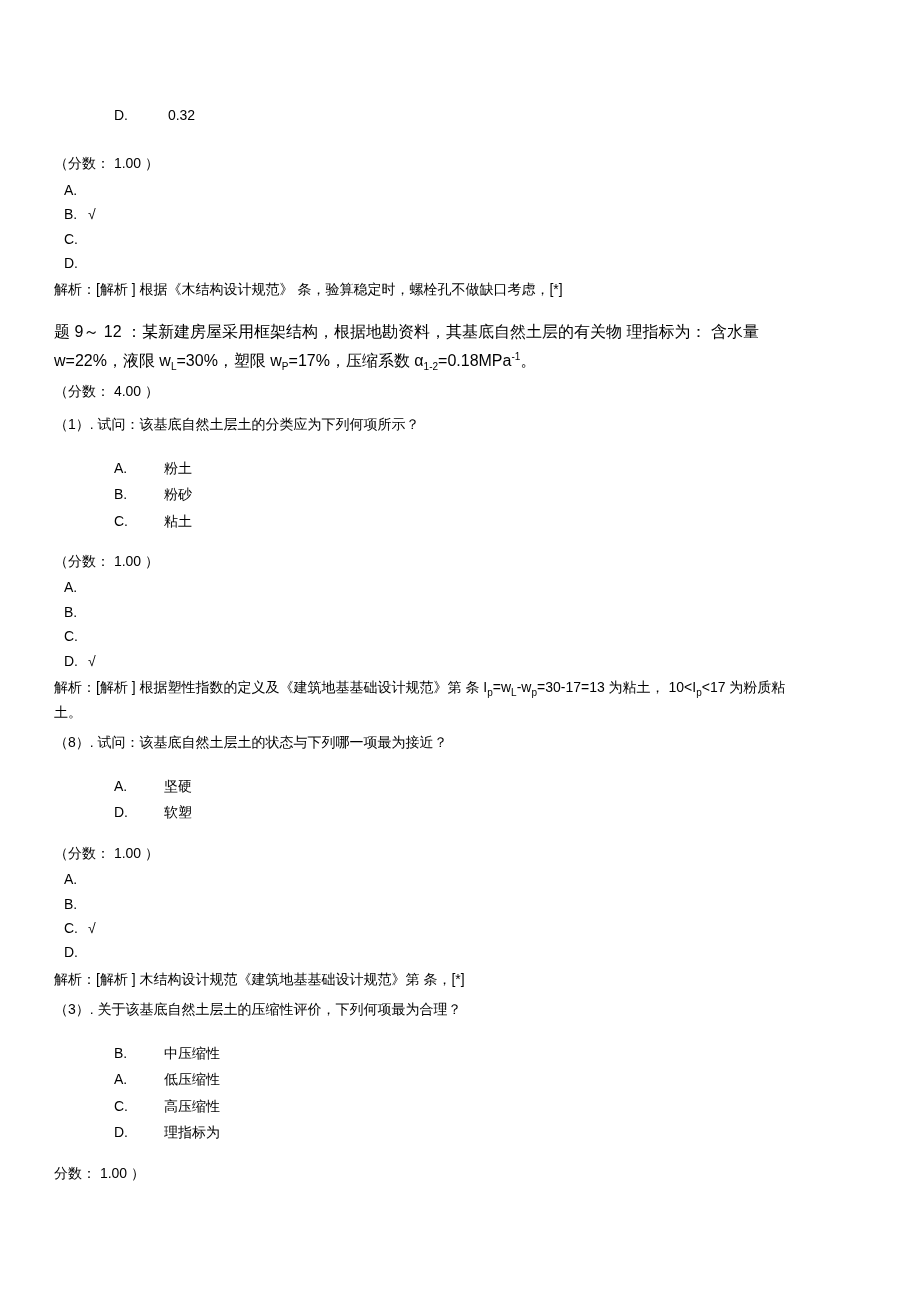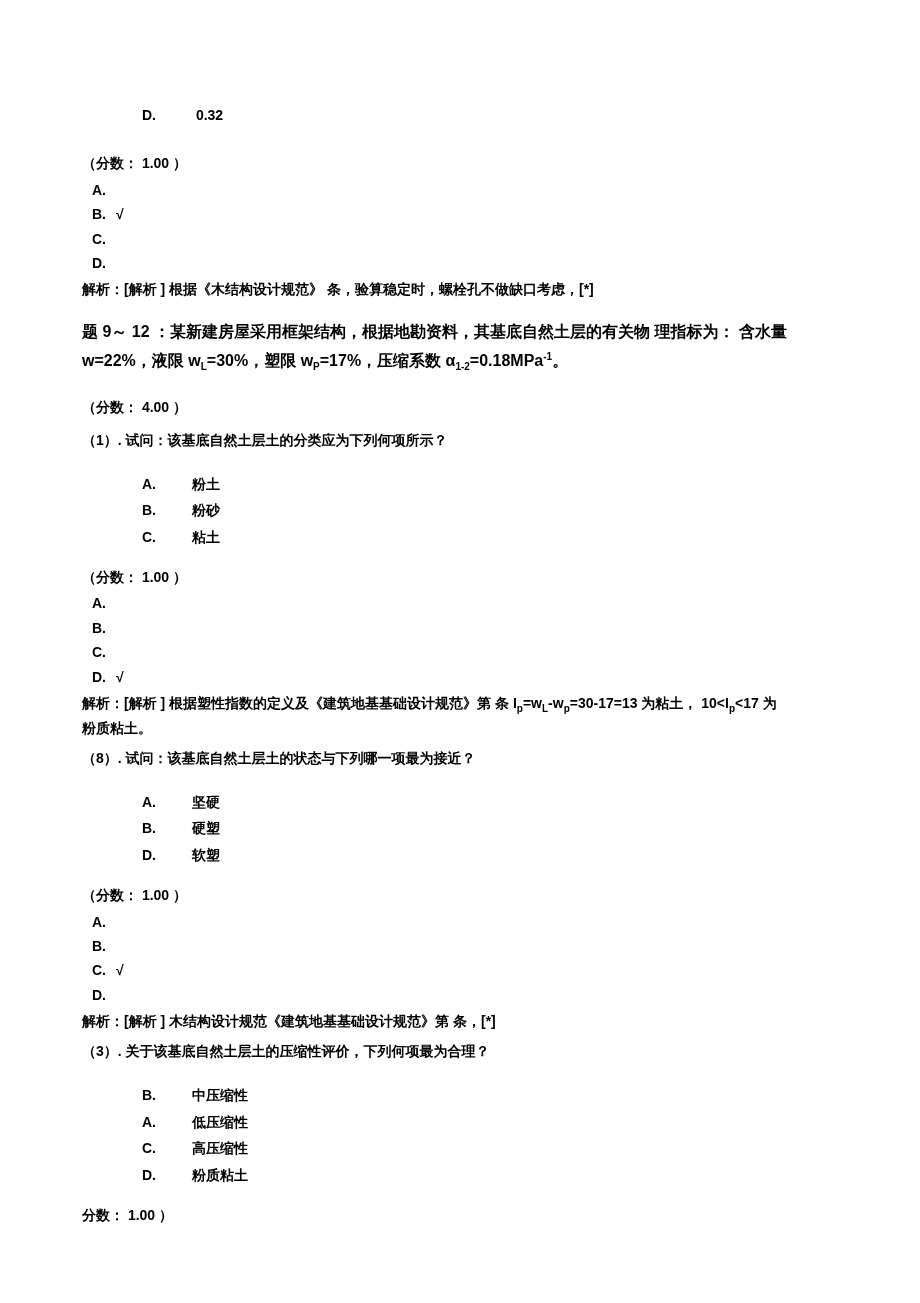"D. 0.32" .page { font-weight: bold -> none; padding: 100px 130px 60px 82px -> 100px 130px 60px 54px }
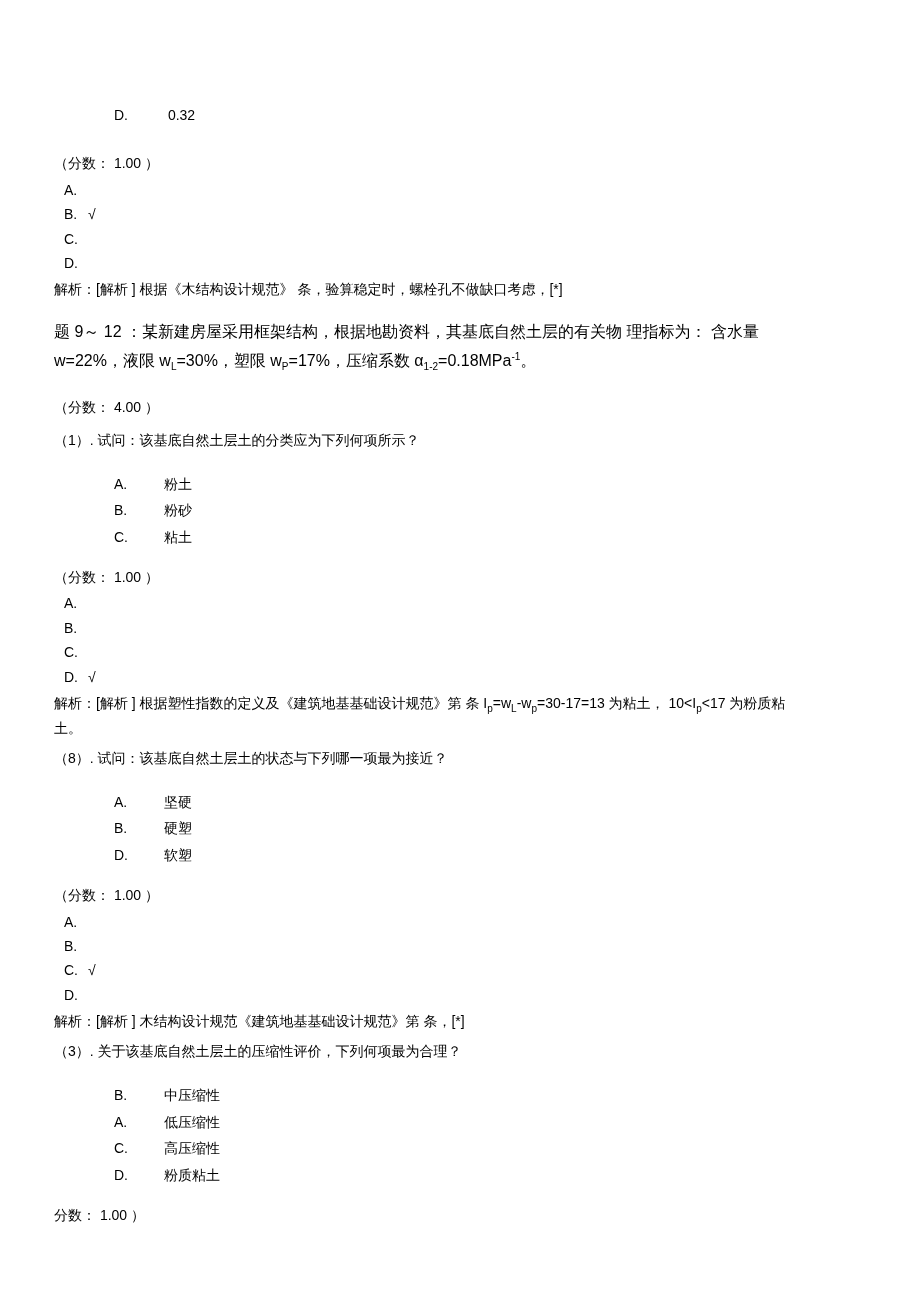"（分数： 4.00 ）" div.stem-line { margin-top: 20px -> 4px }
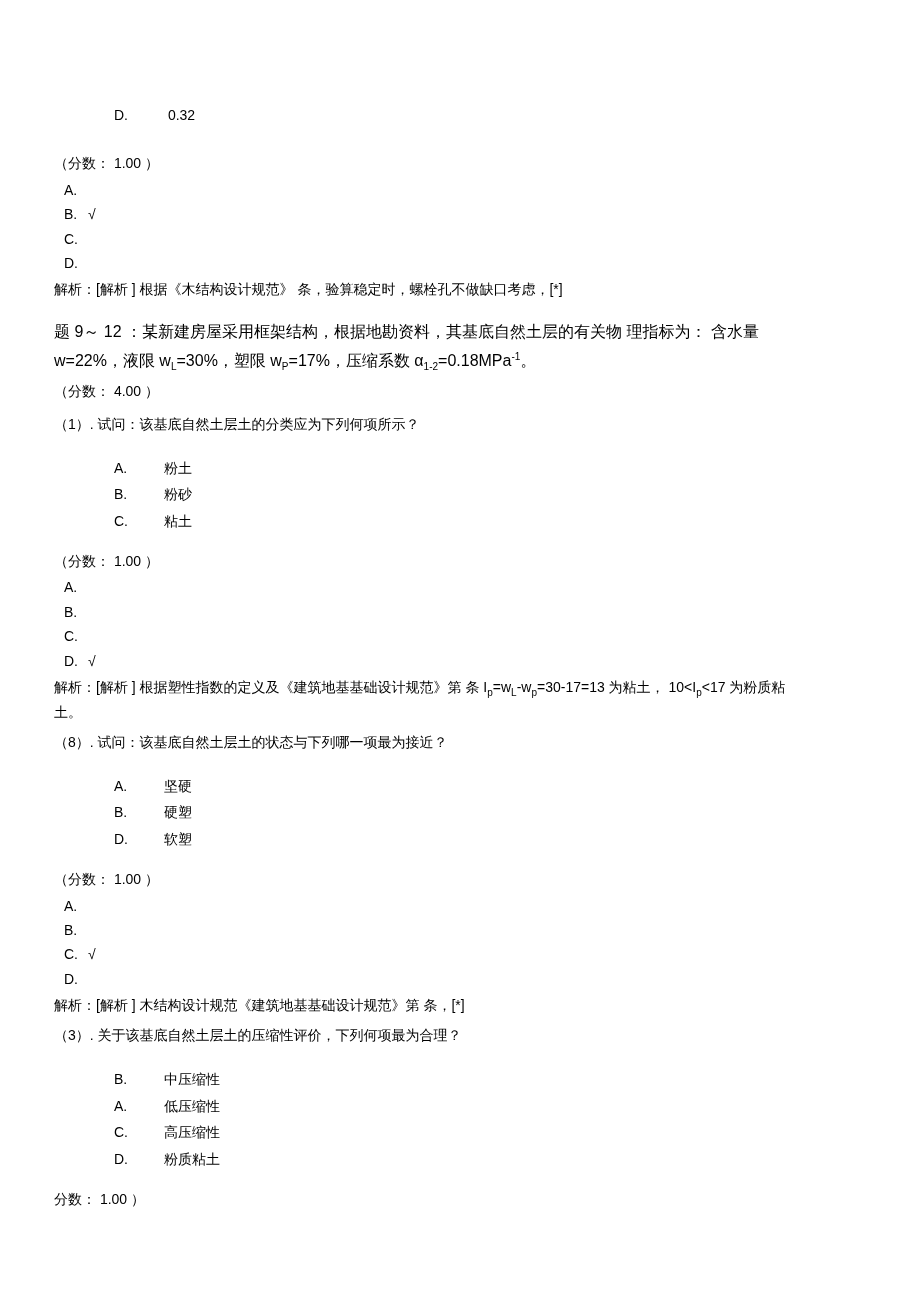"B. 硬塑" div.opt-row { html: <div><span>B.</span><span>硬塑</span></div> -> none }
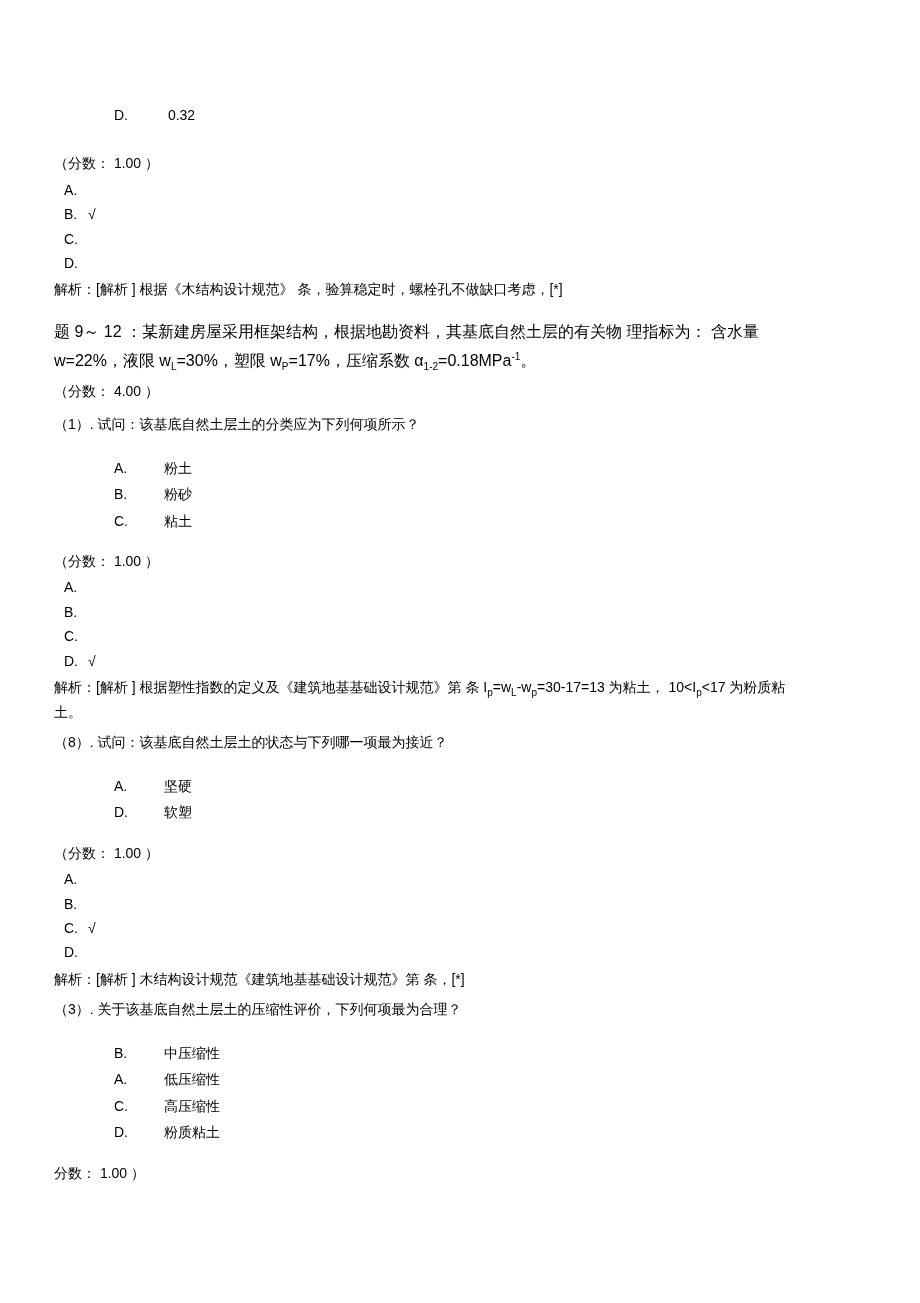"粉质粘土" span { text: 粉质粘土 -> 理指标为 }
